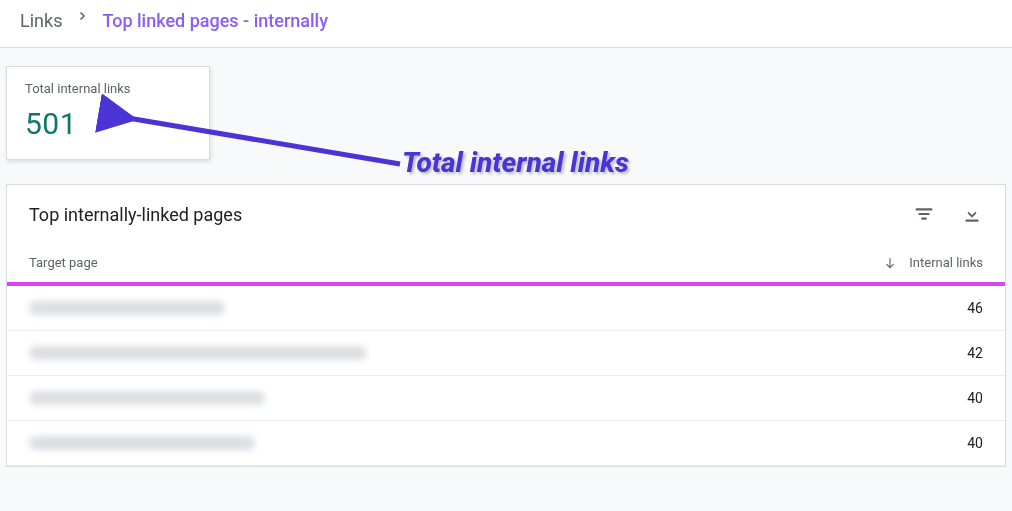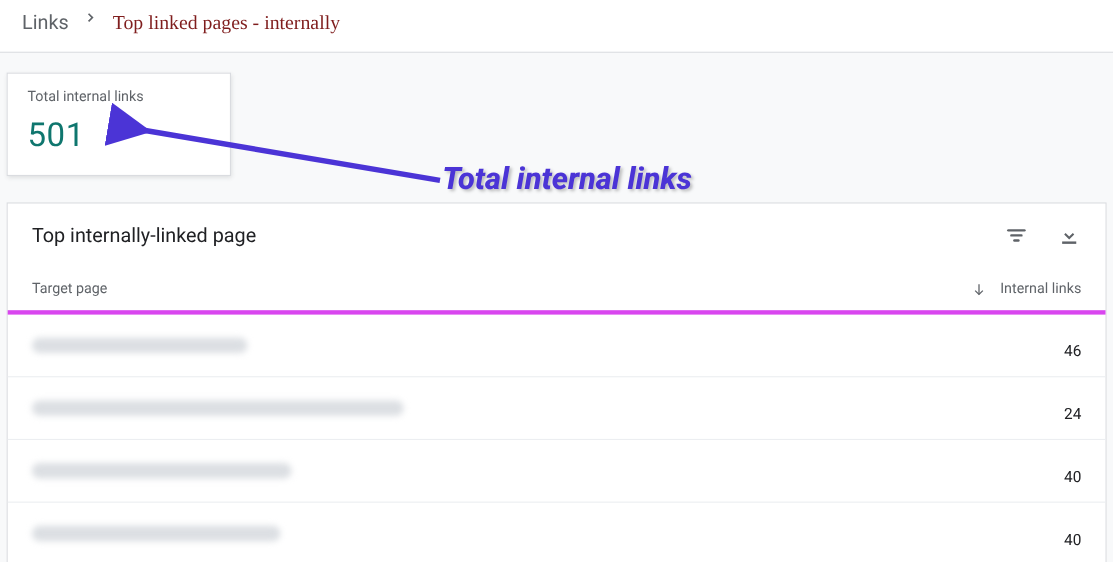"Top linked pages - internally" .breadcrumb-current { color: #7f1d1d -> #8b5cf6; font-family: Liberation Serif, serif -> none }
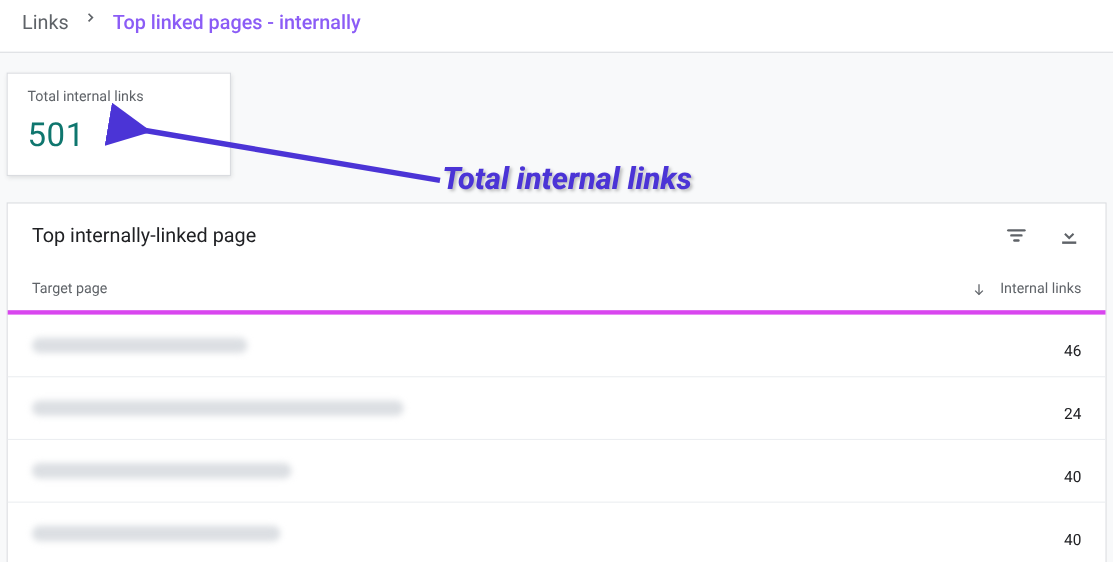"Top internally-linked page" div.table-title { text: page -> pages }
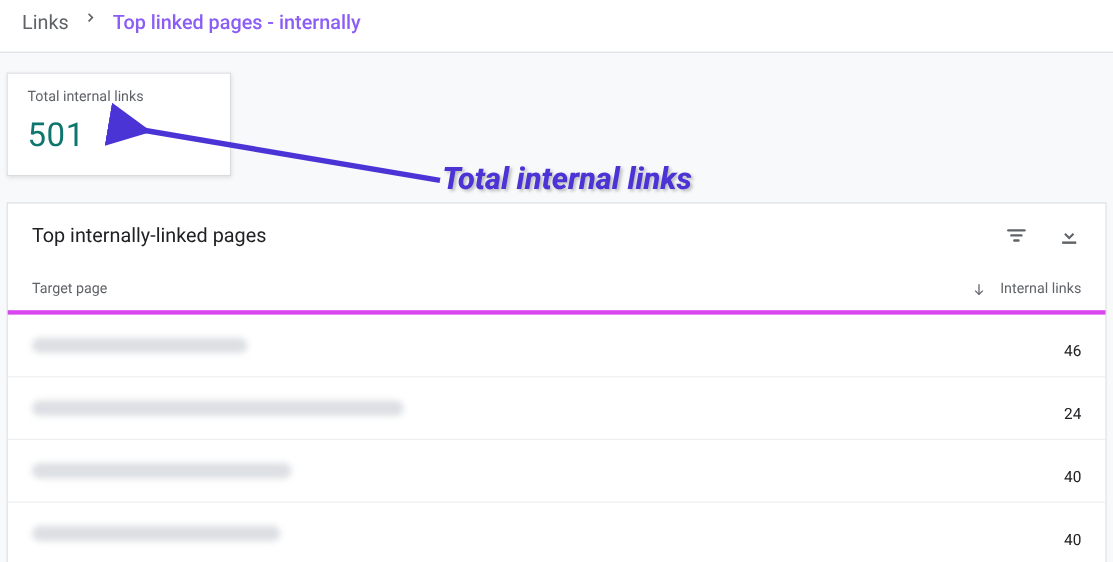"46" .metric { margin-top: 12px -> none }
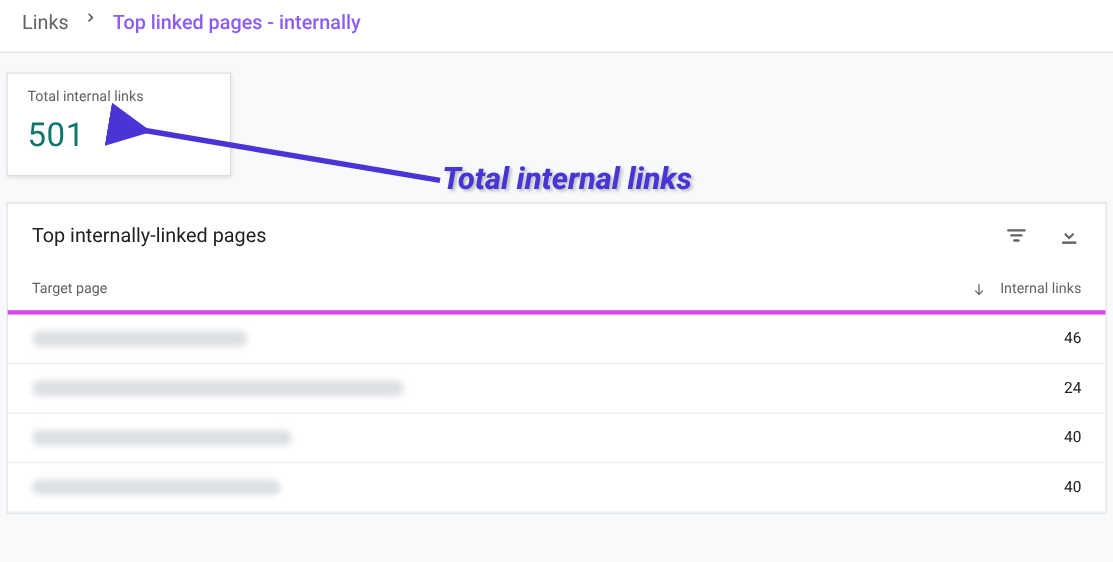"24" div.metric { text: 24 -> 42 }
